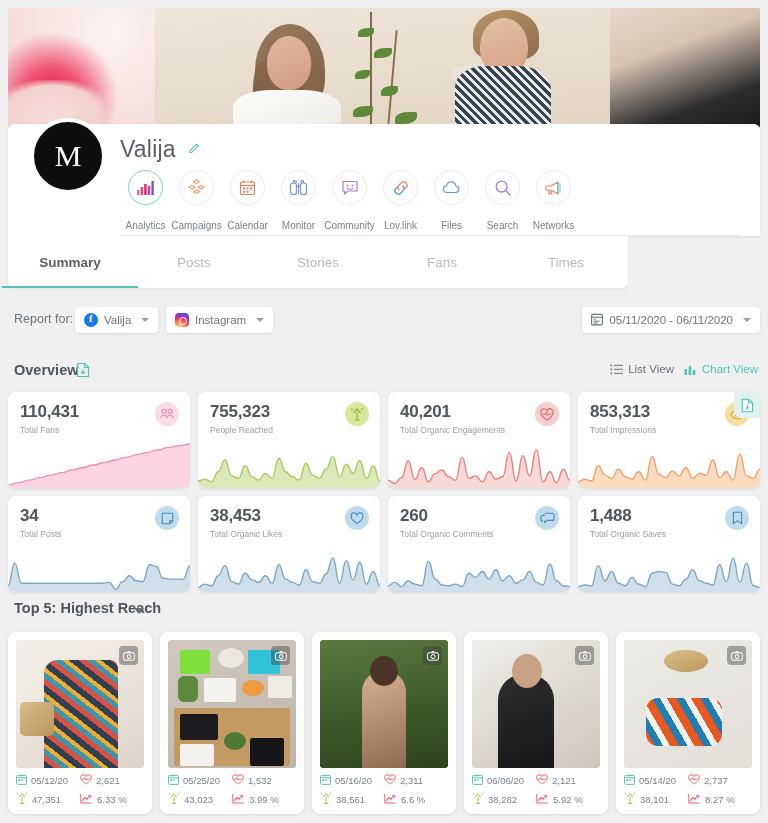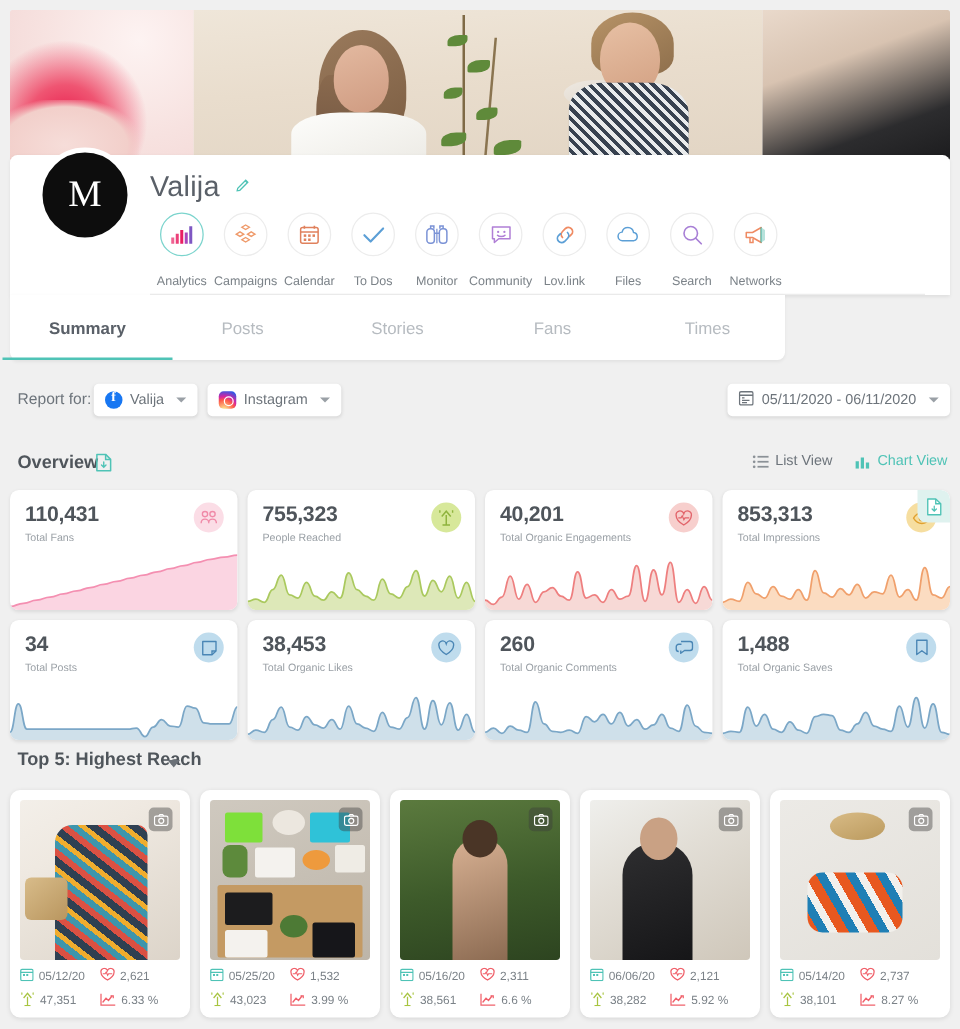"To Dos" div.navitem { html: <div> <div> <svg> <path></path> </svg> </div> <div>To Dos</div> </div> -> none }
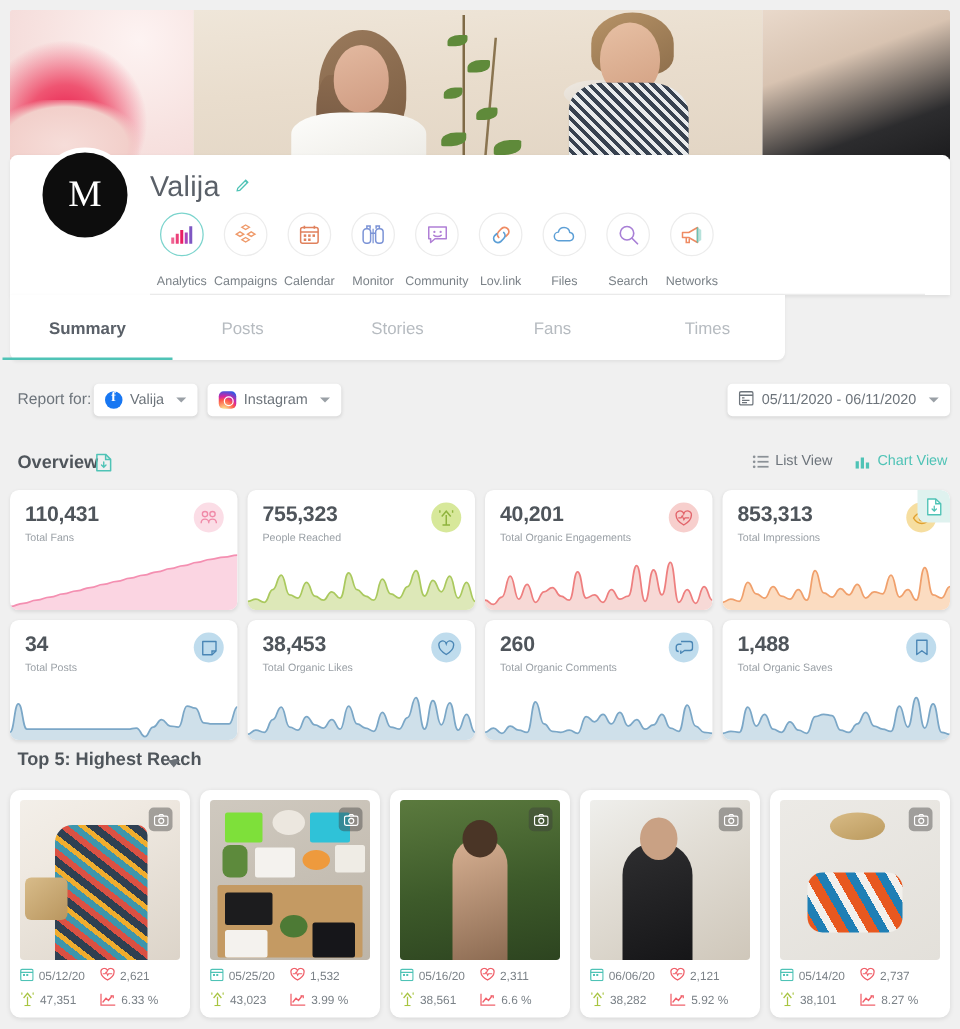"List View" .viewsw { gap: 18px -> 10px }
